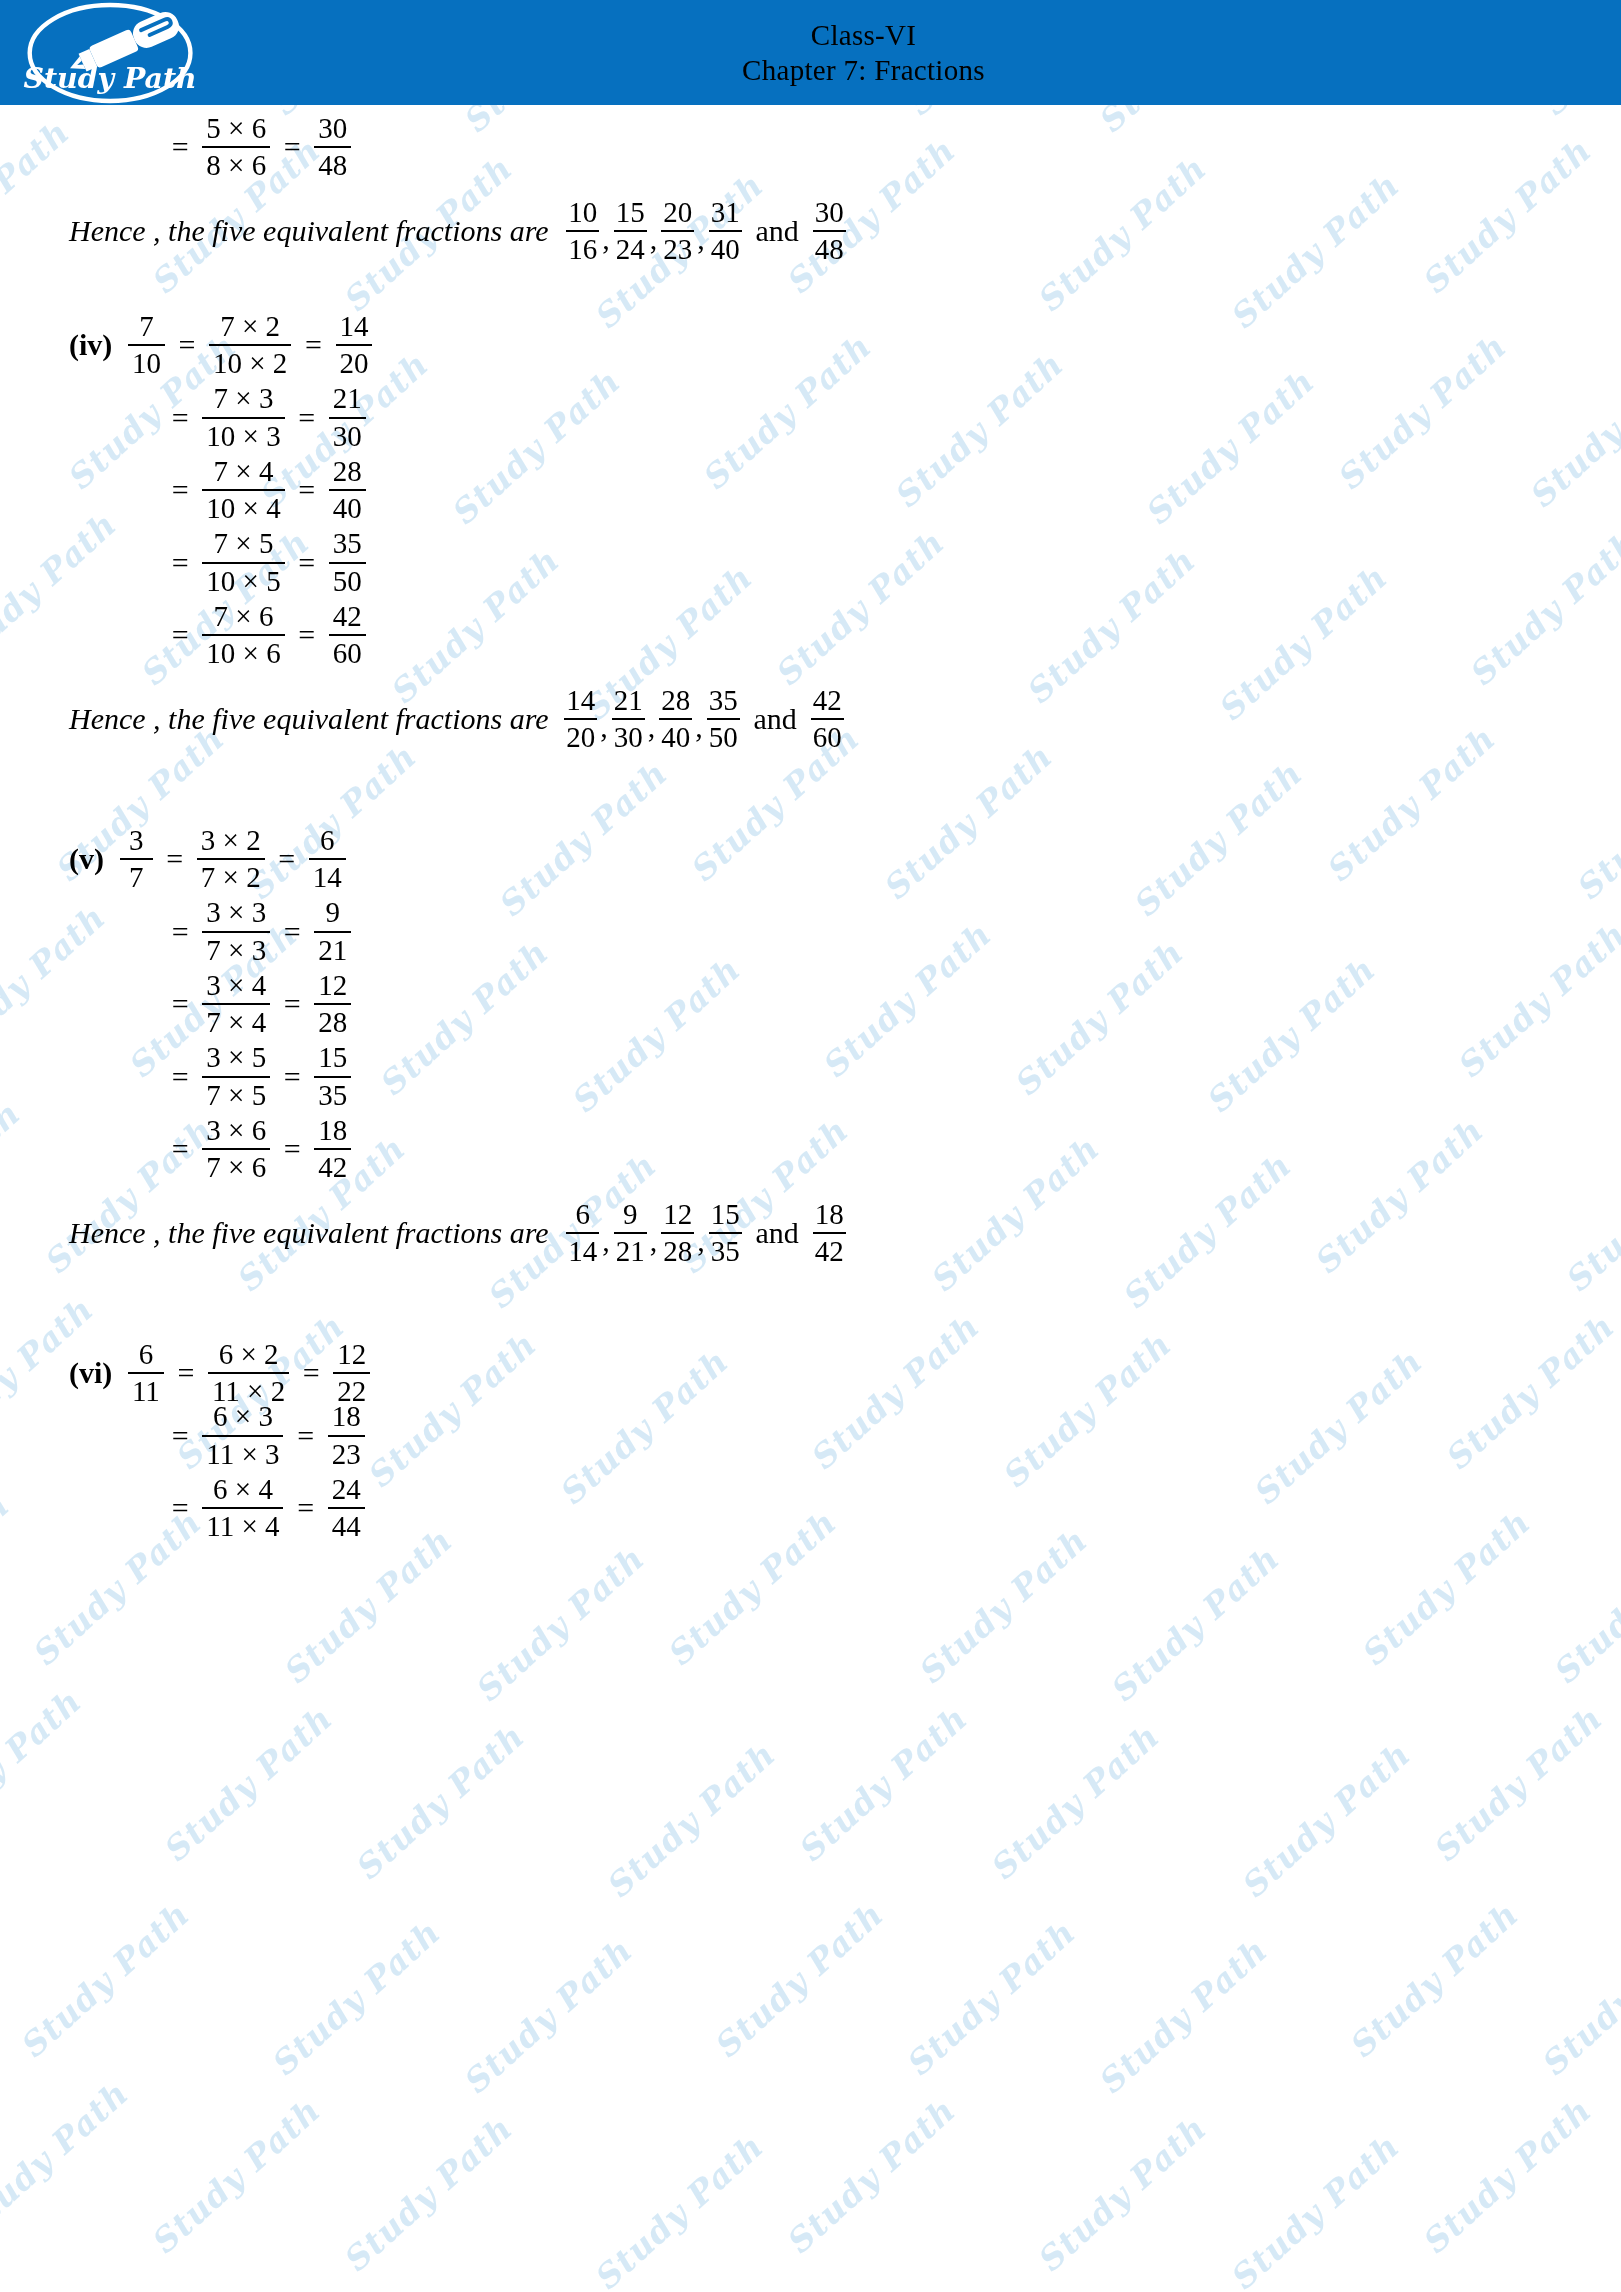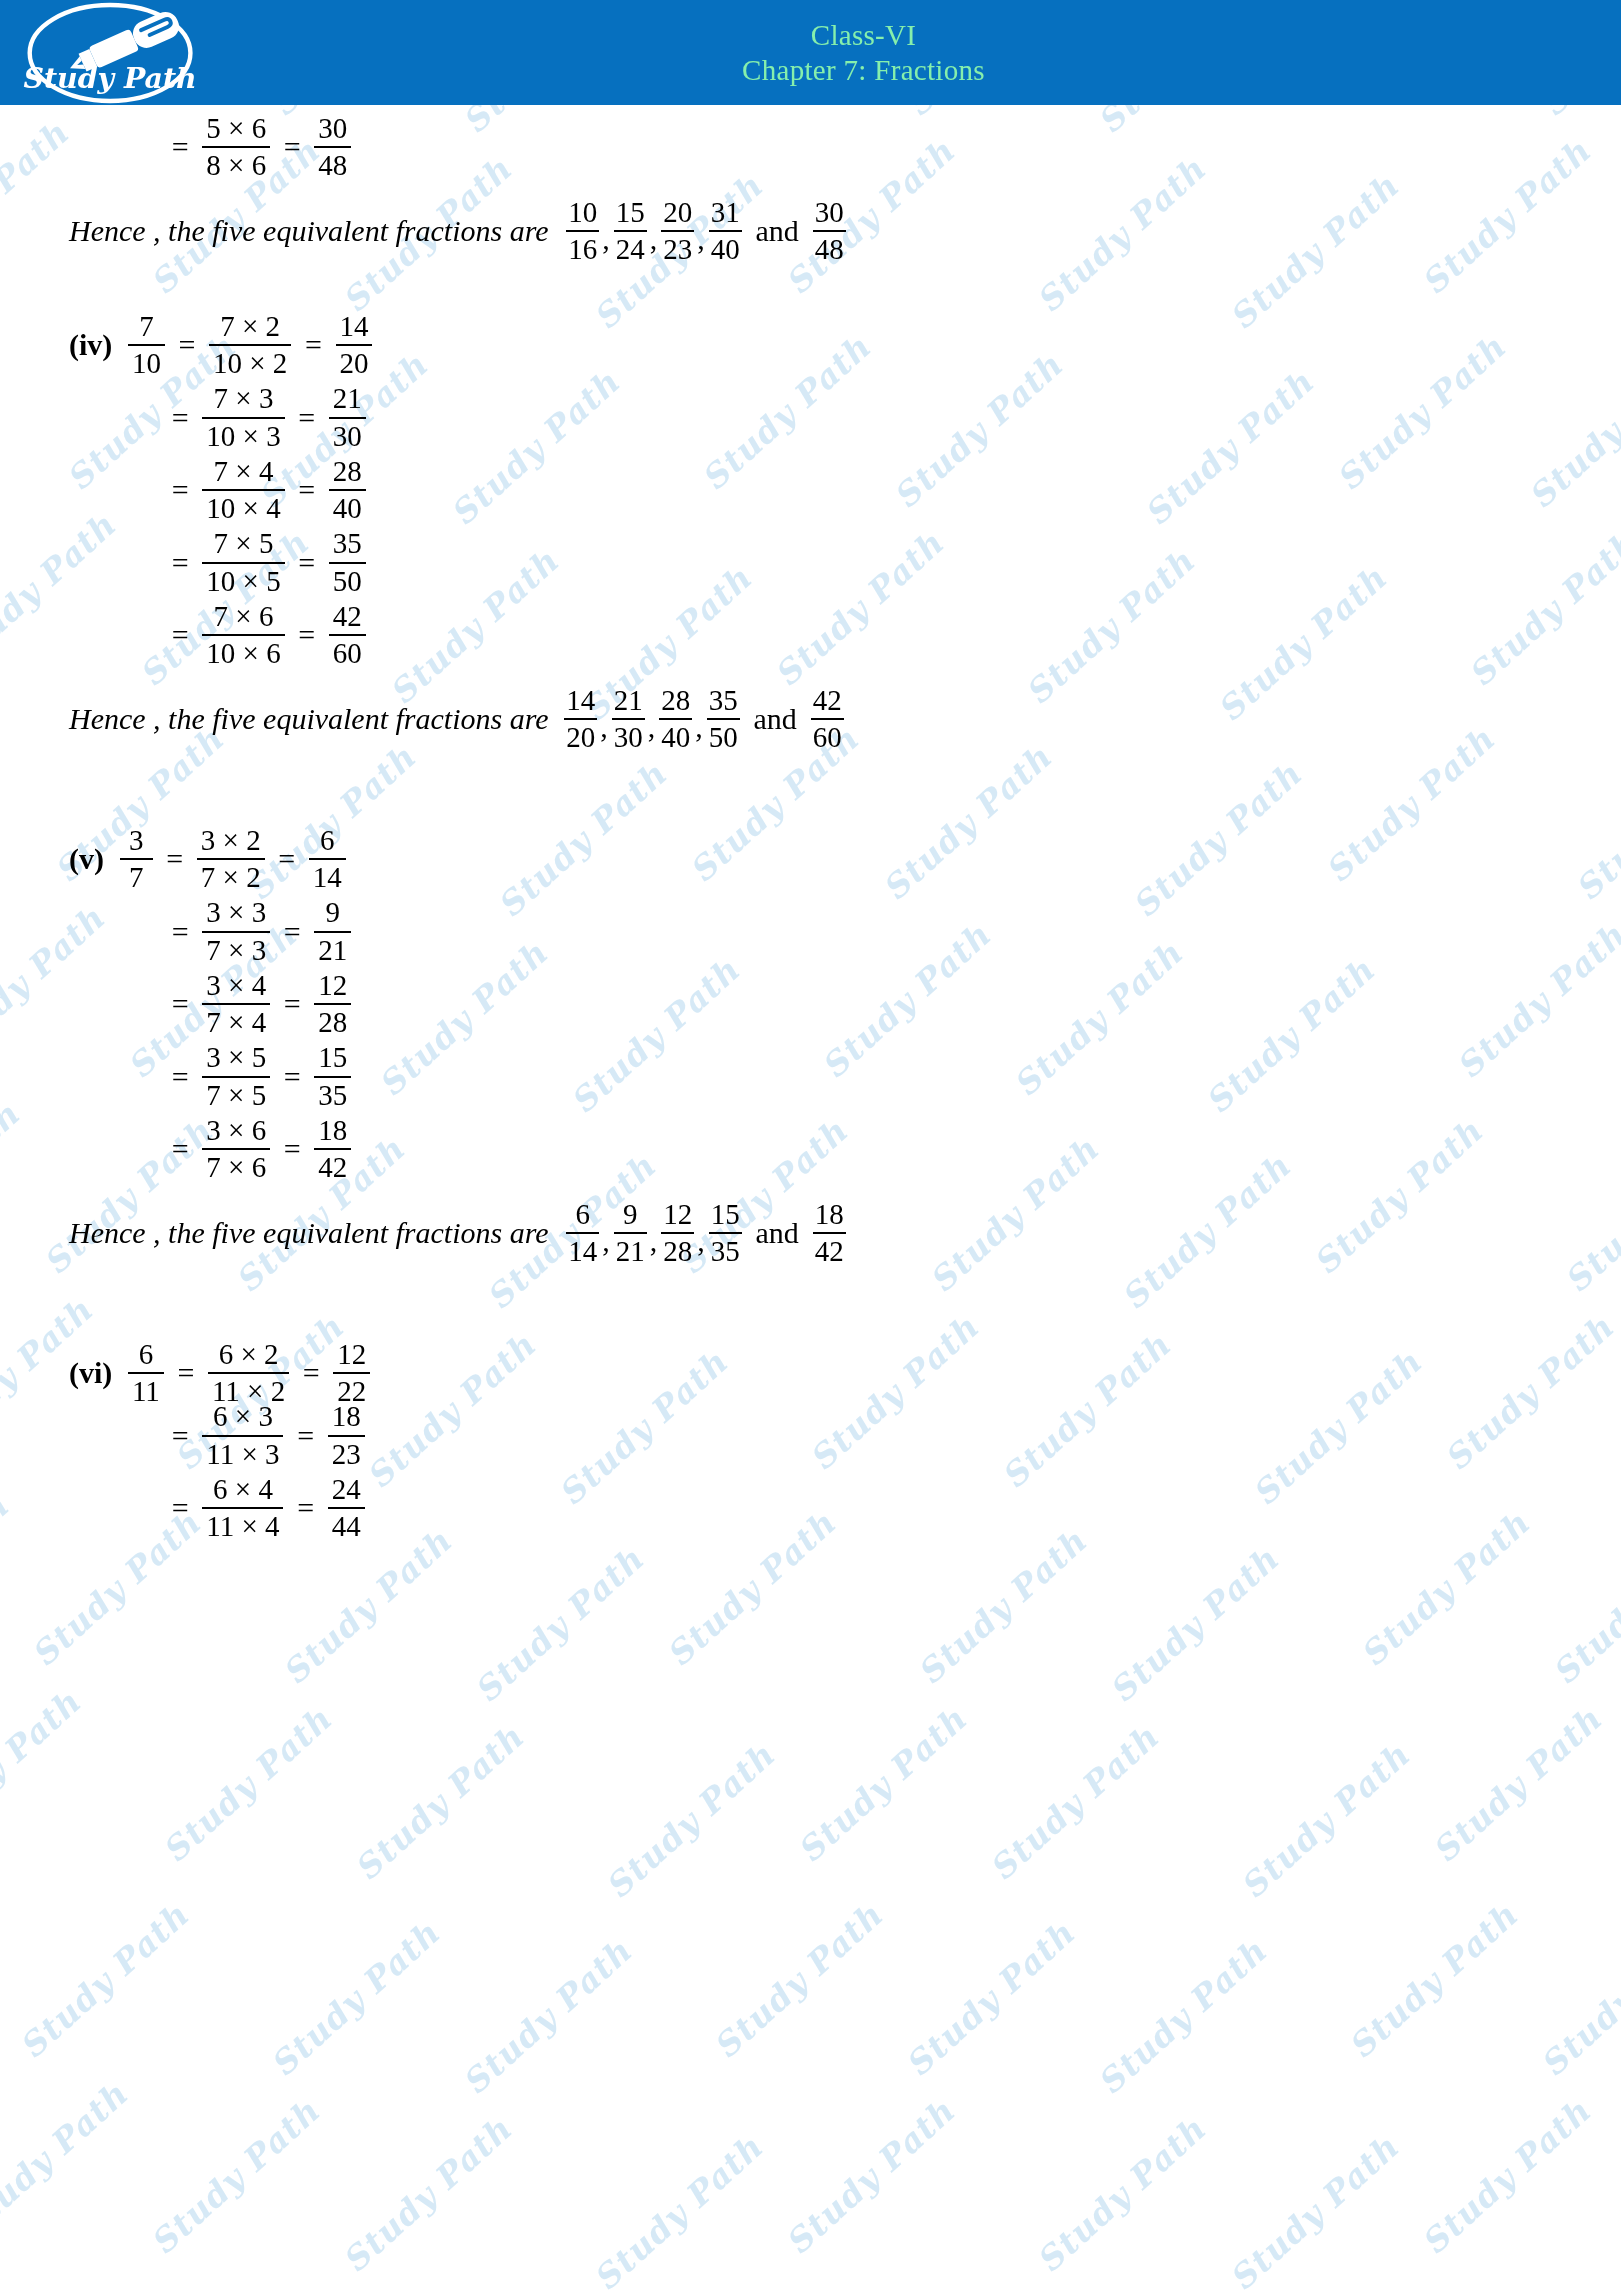"Class-VI" #header-titles { color: #86efac -> #000000 }
